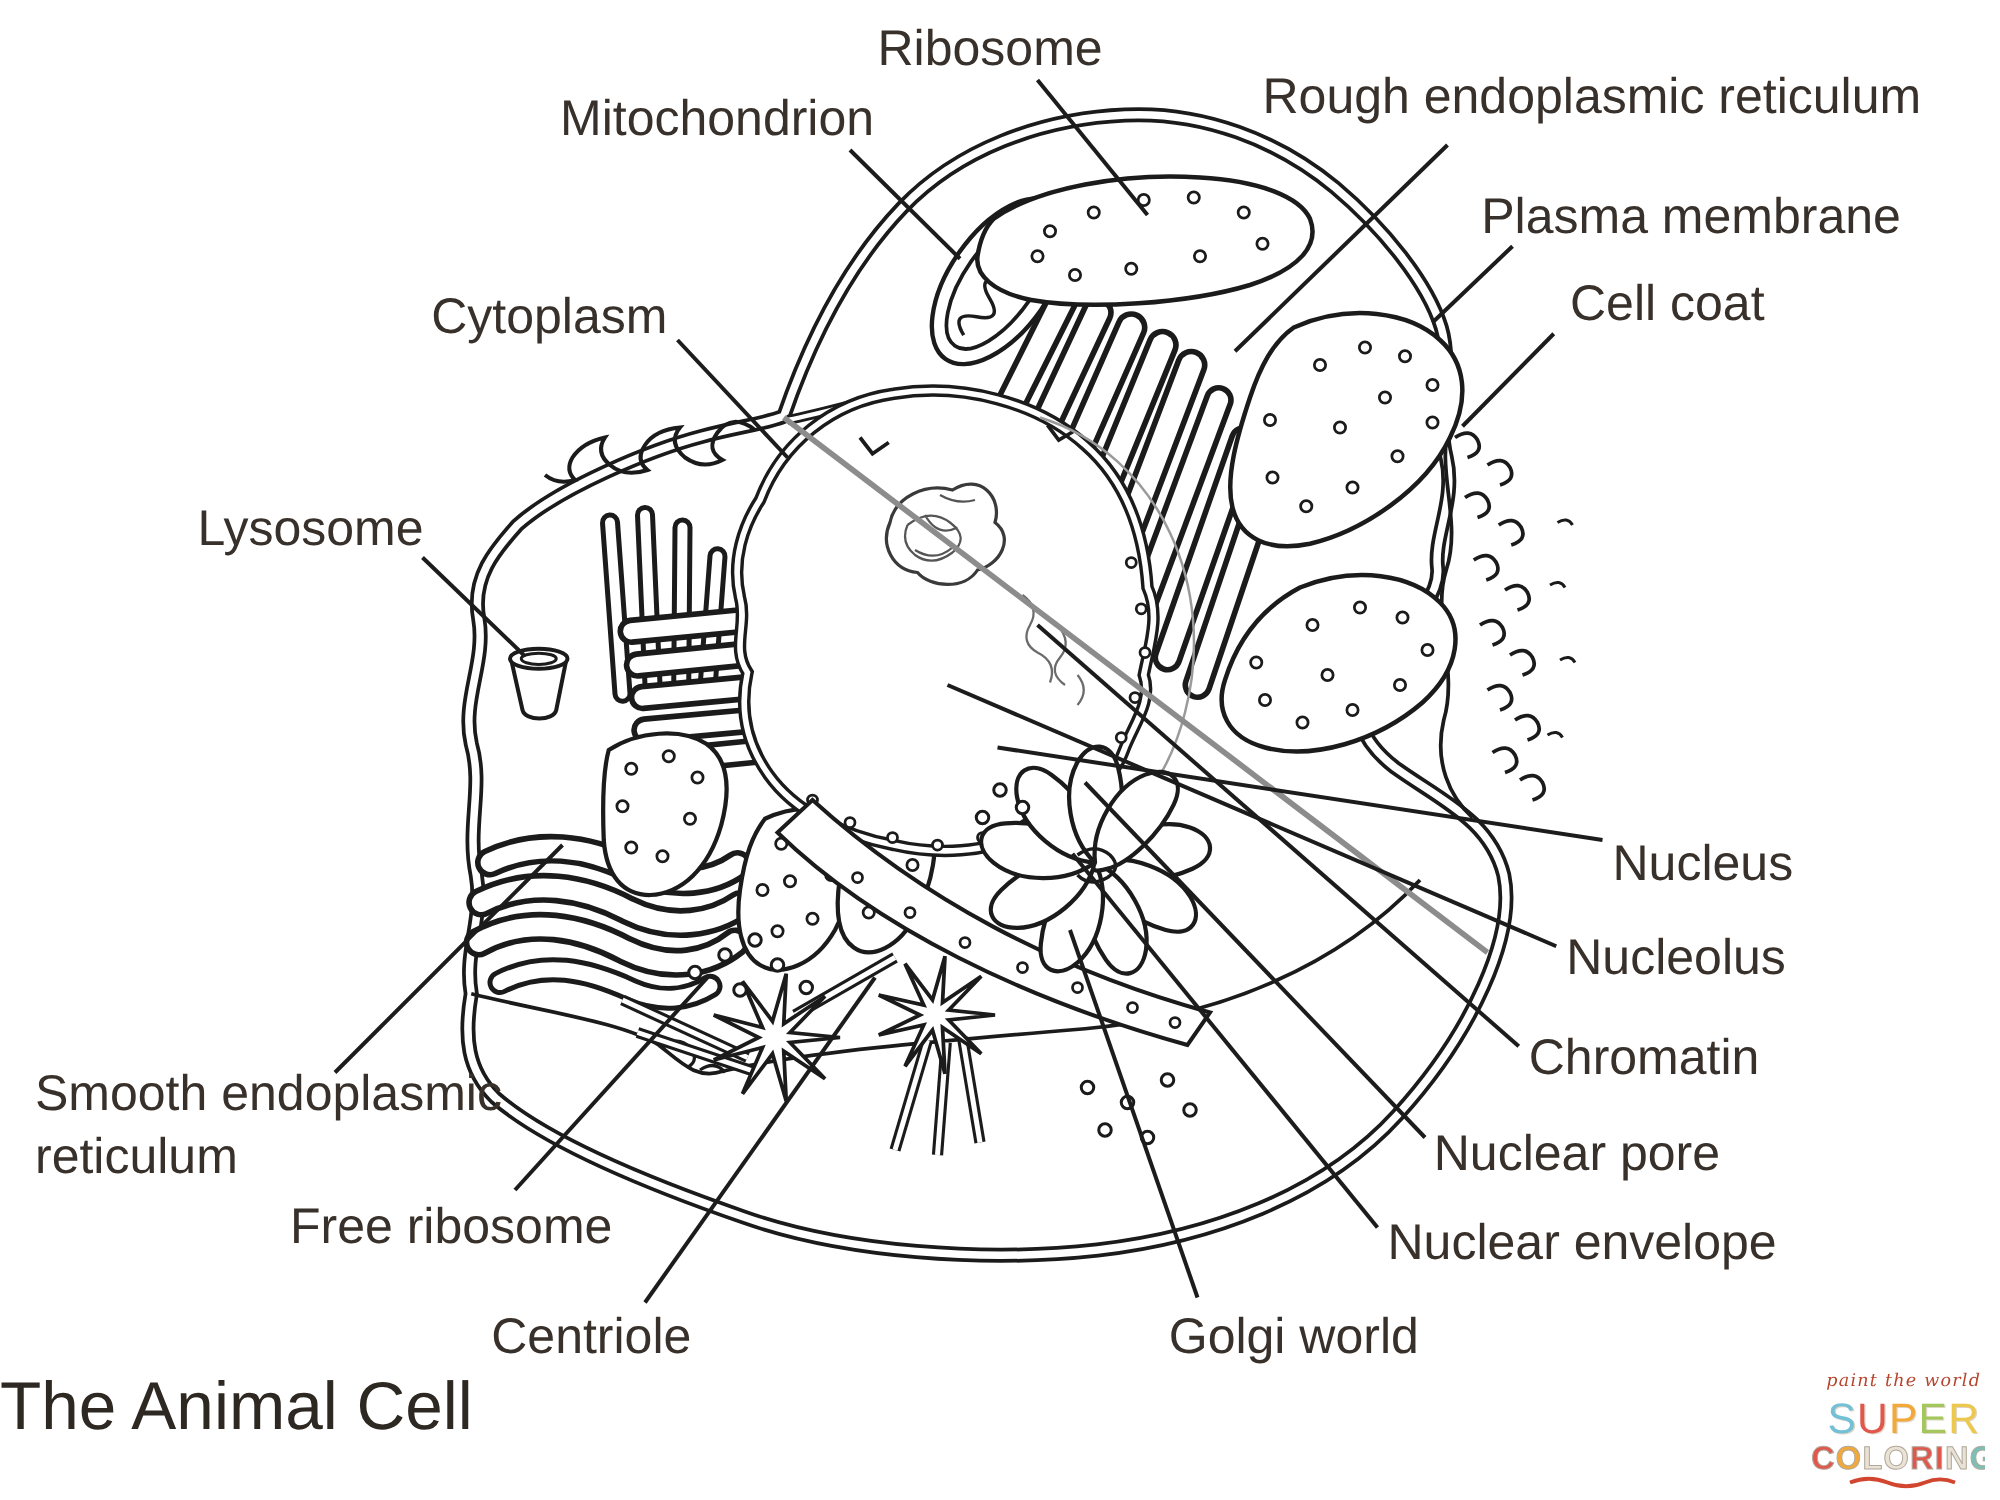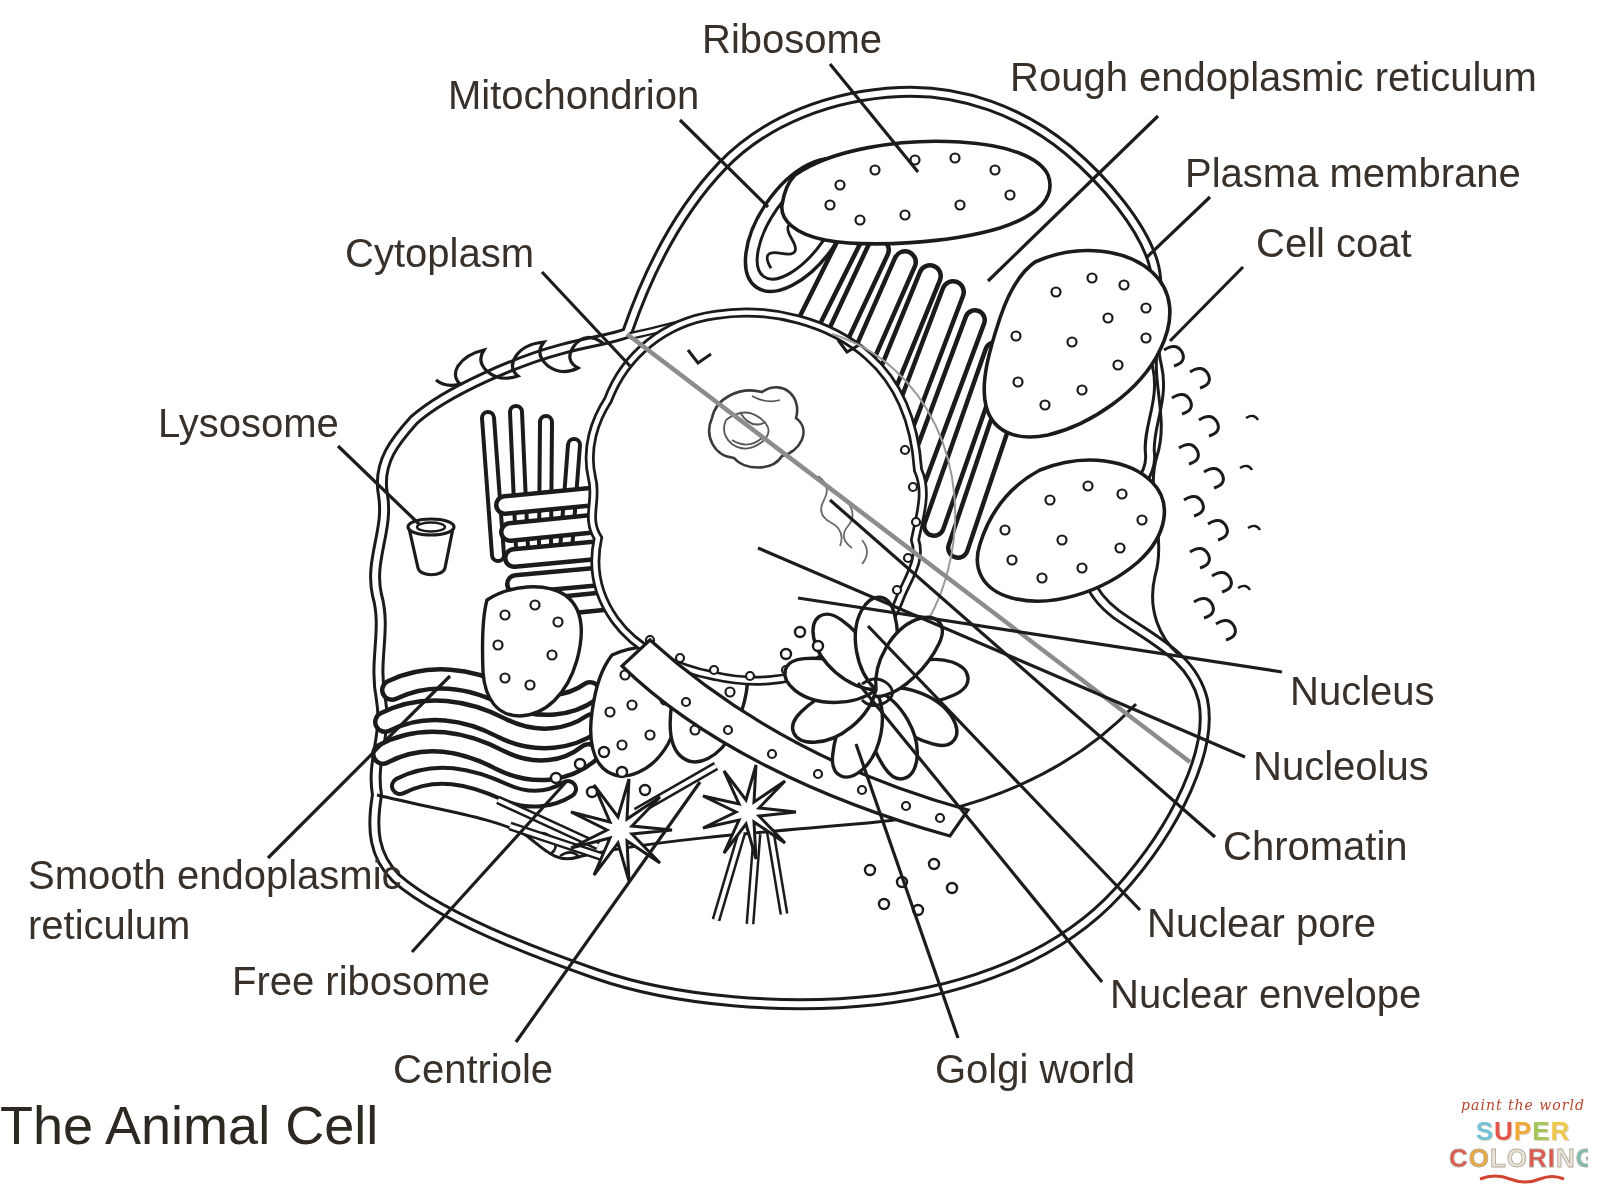"SUPER" .logo-super { font-size: 26px -> 34px; font-weight: bold -> normal }
